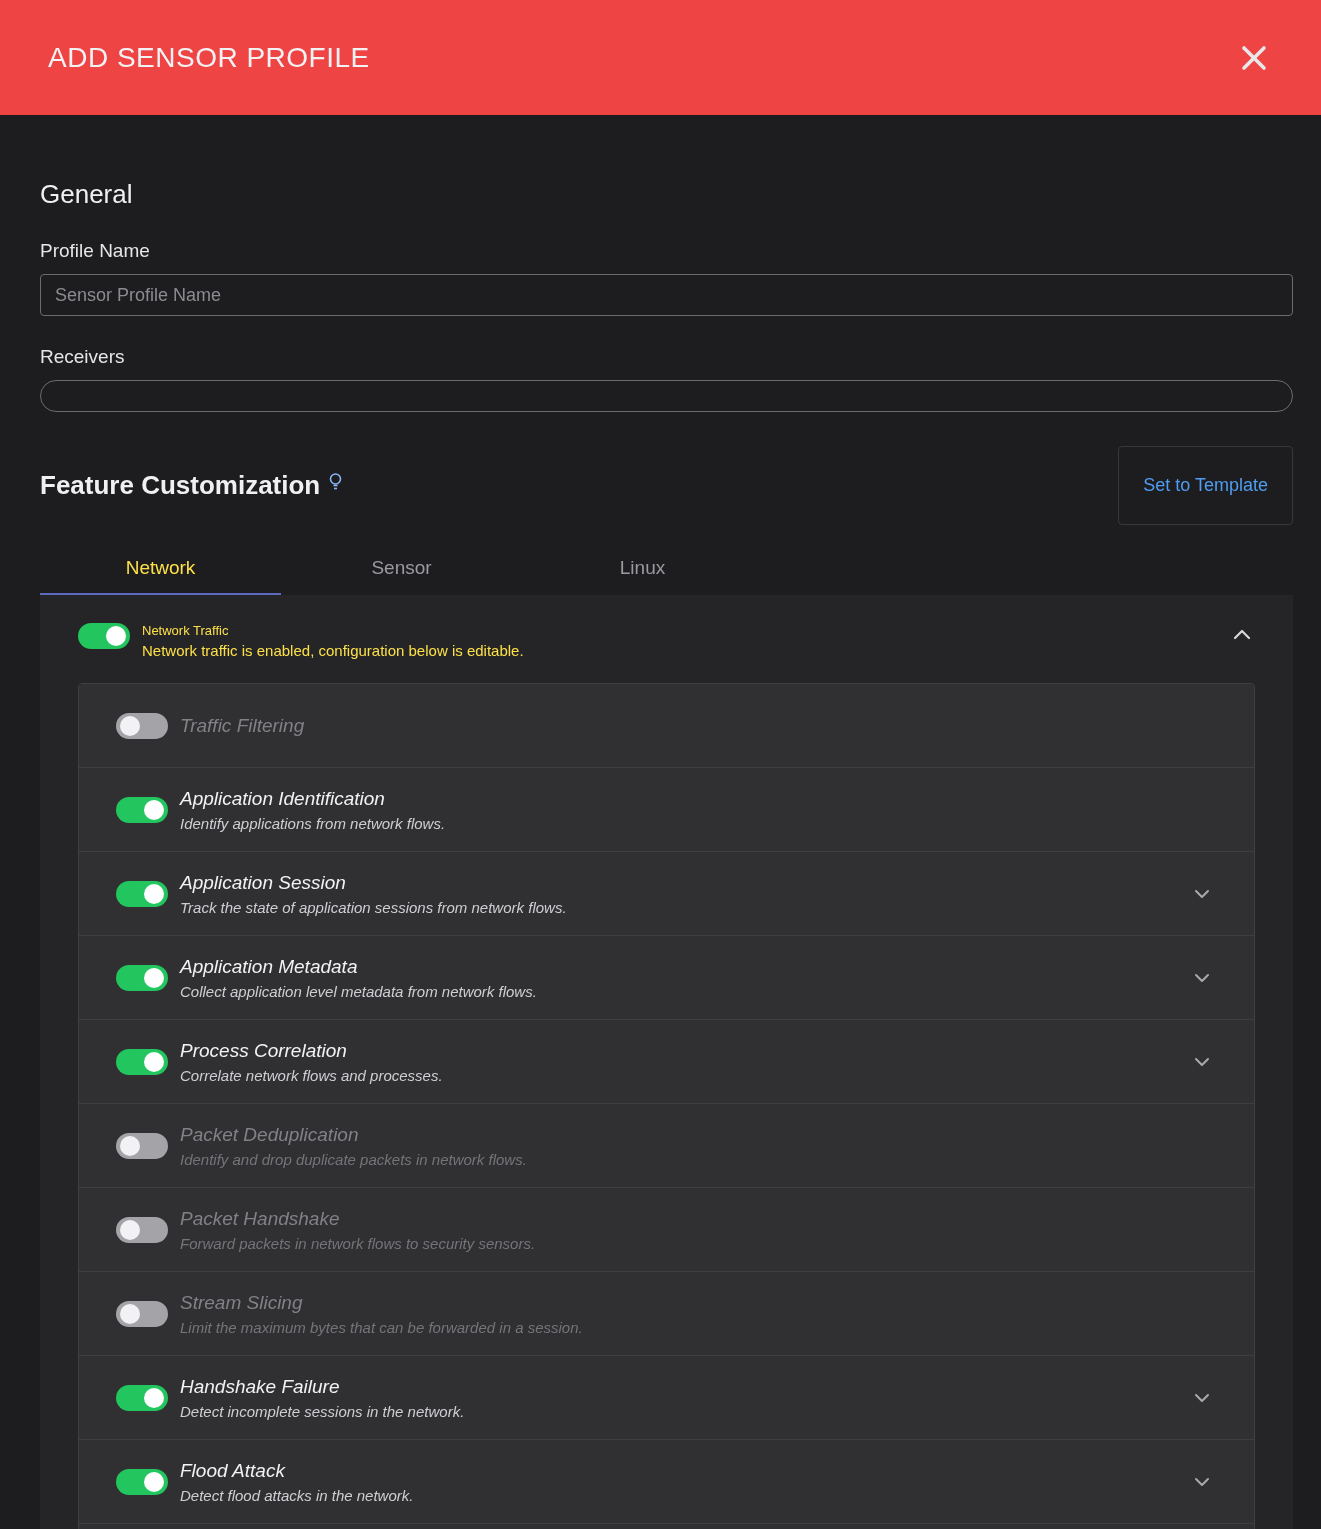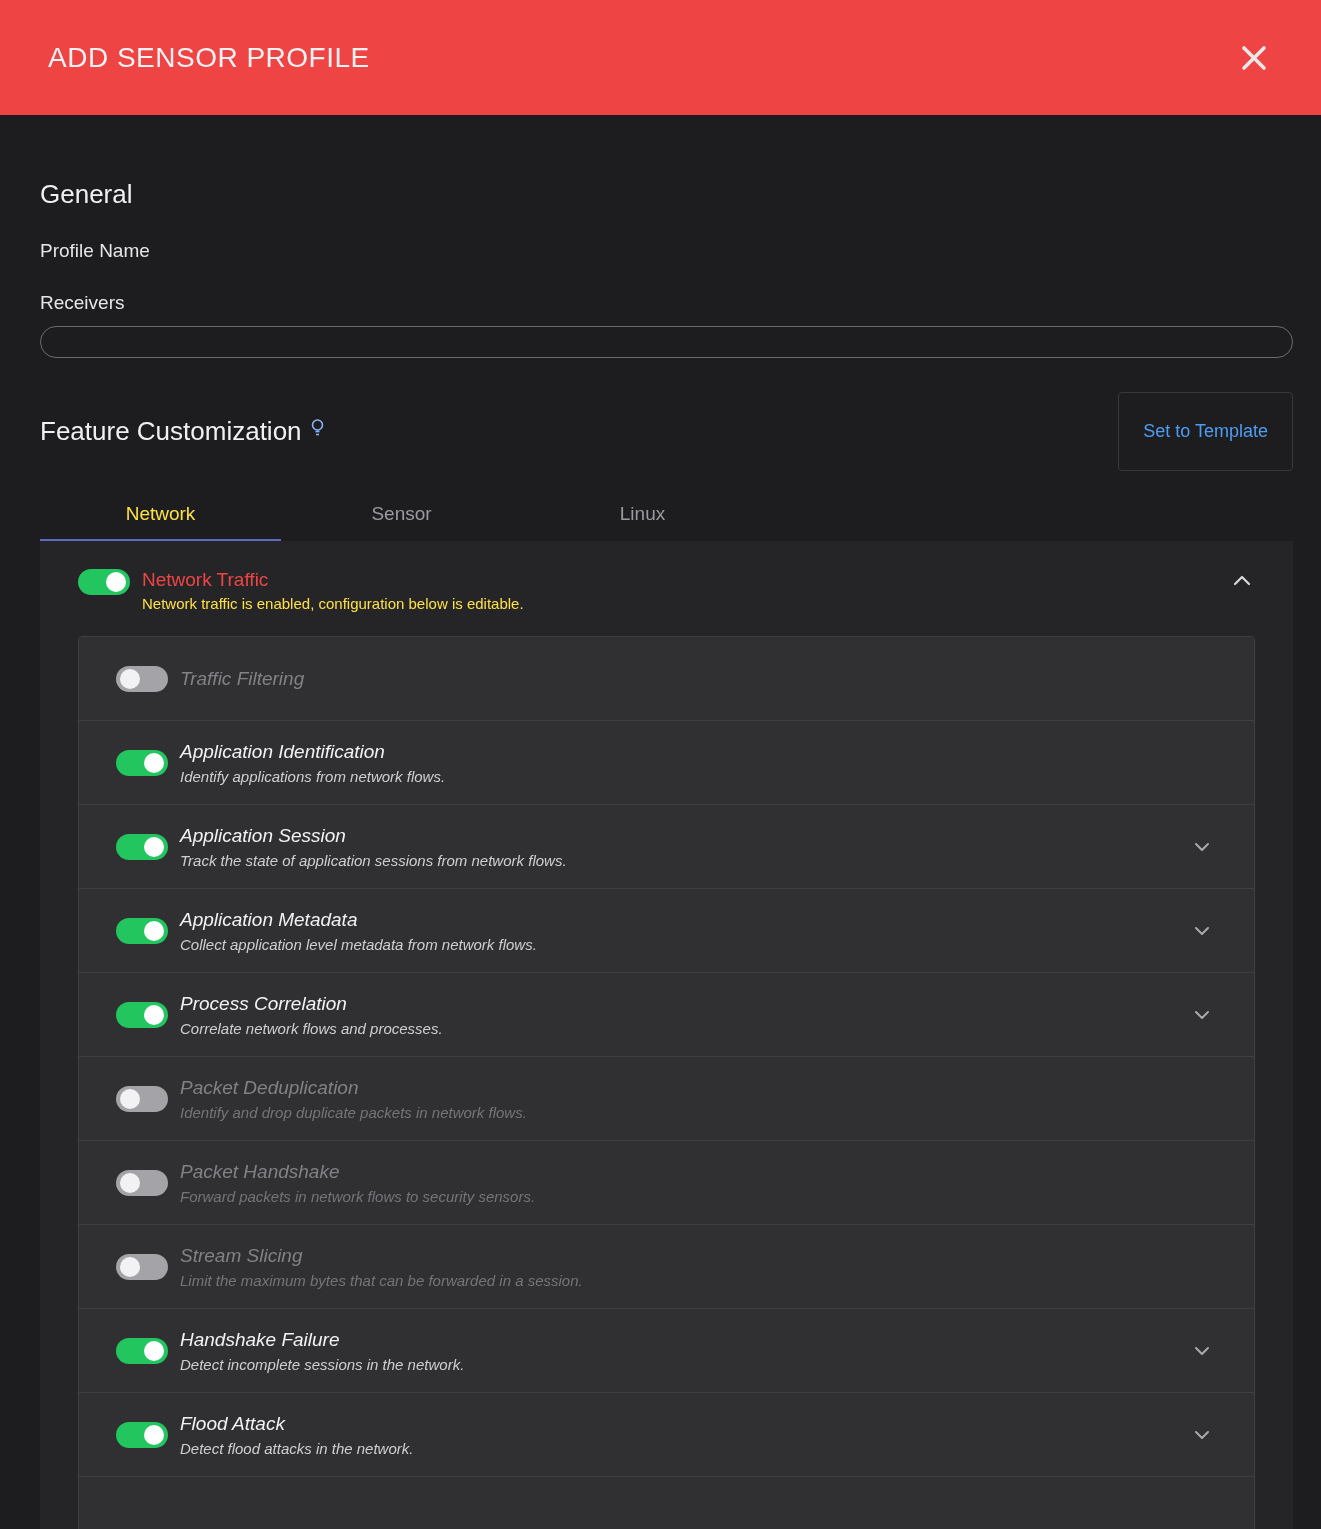"Sensor Profile Name" input.text-input { html: none -> <input> }
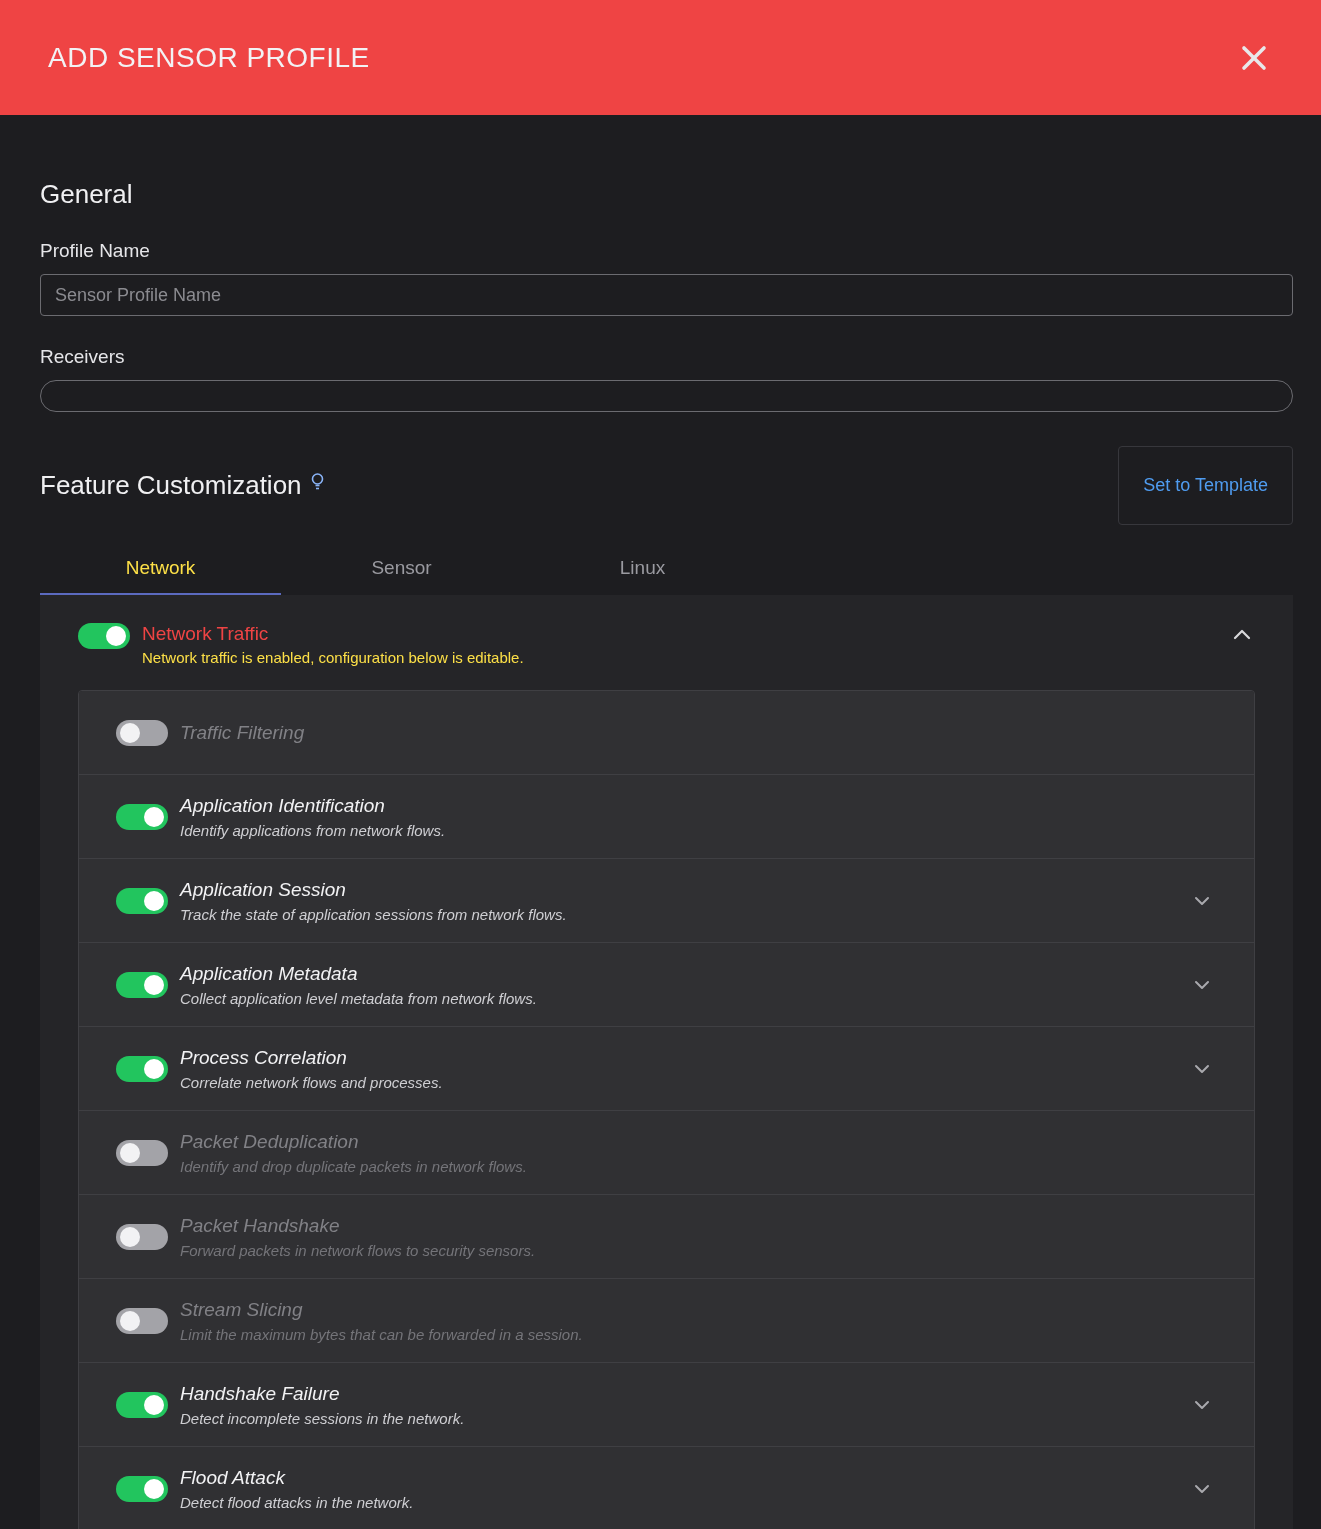"Feature Customization" .fc-heading { font-weight: 400 -> 700 }
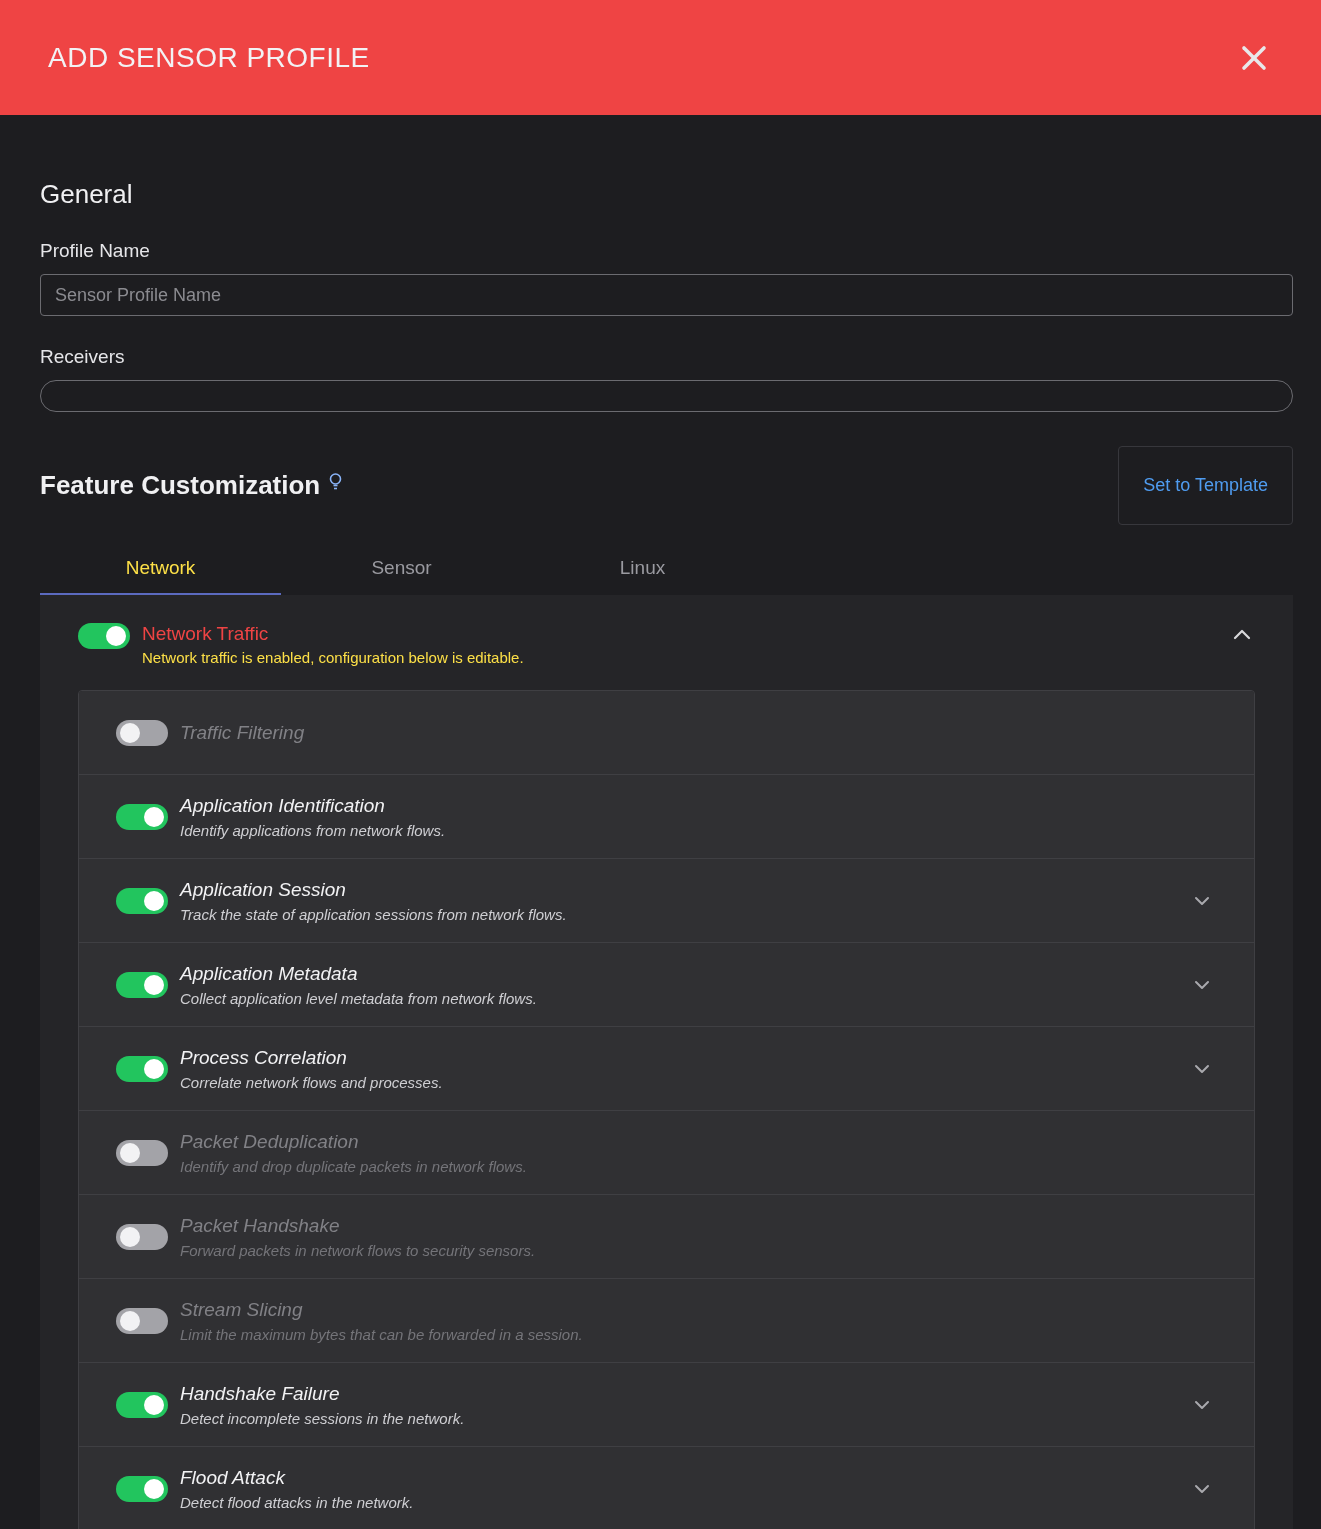"Network Traffic" .master-title { color: #ef4444 -> #fde047; font-size: 19px -> 13px }
